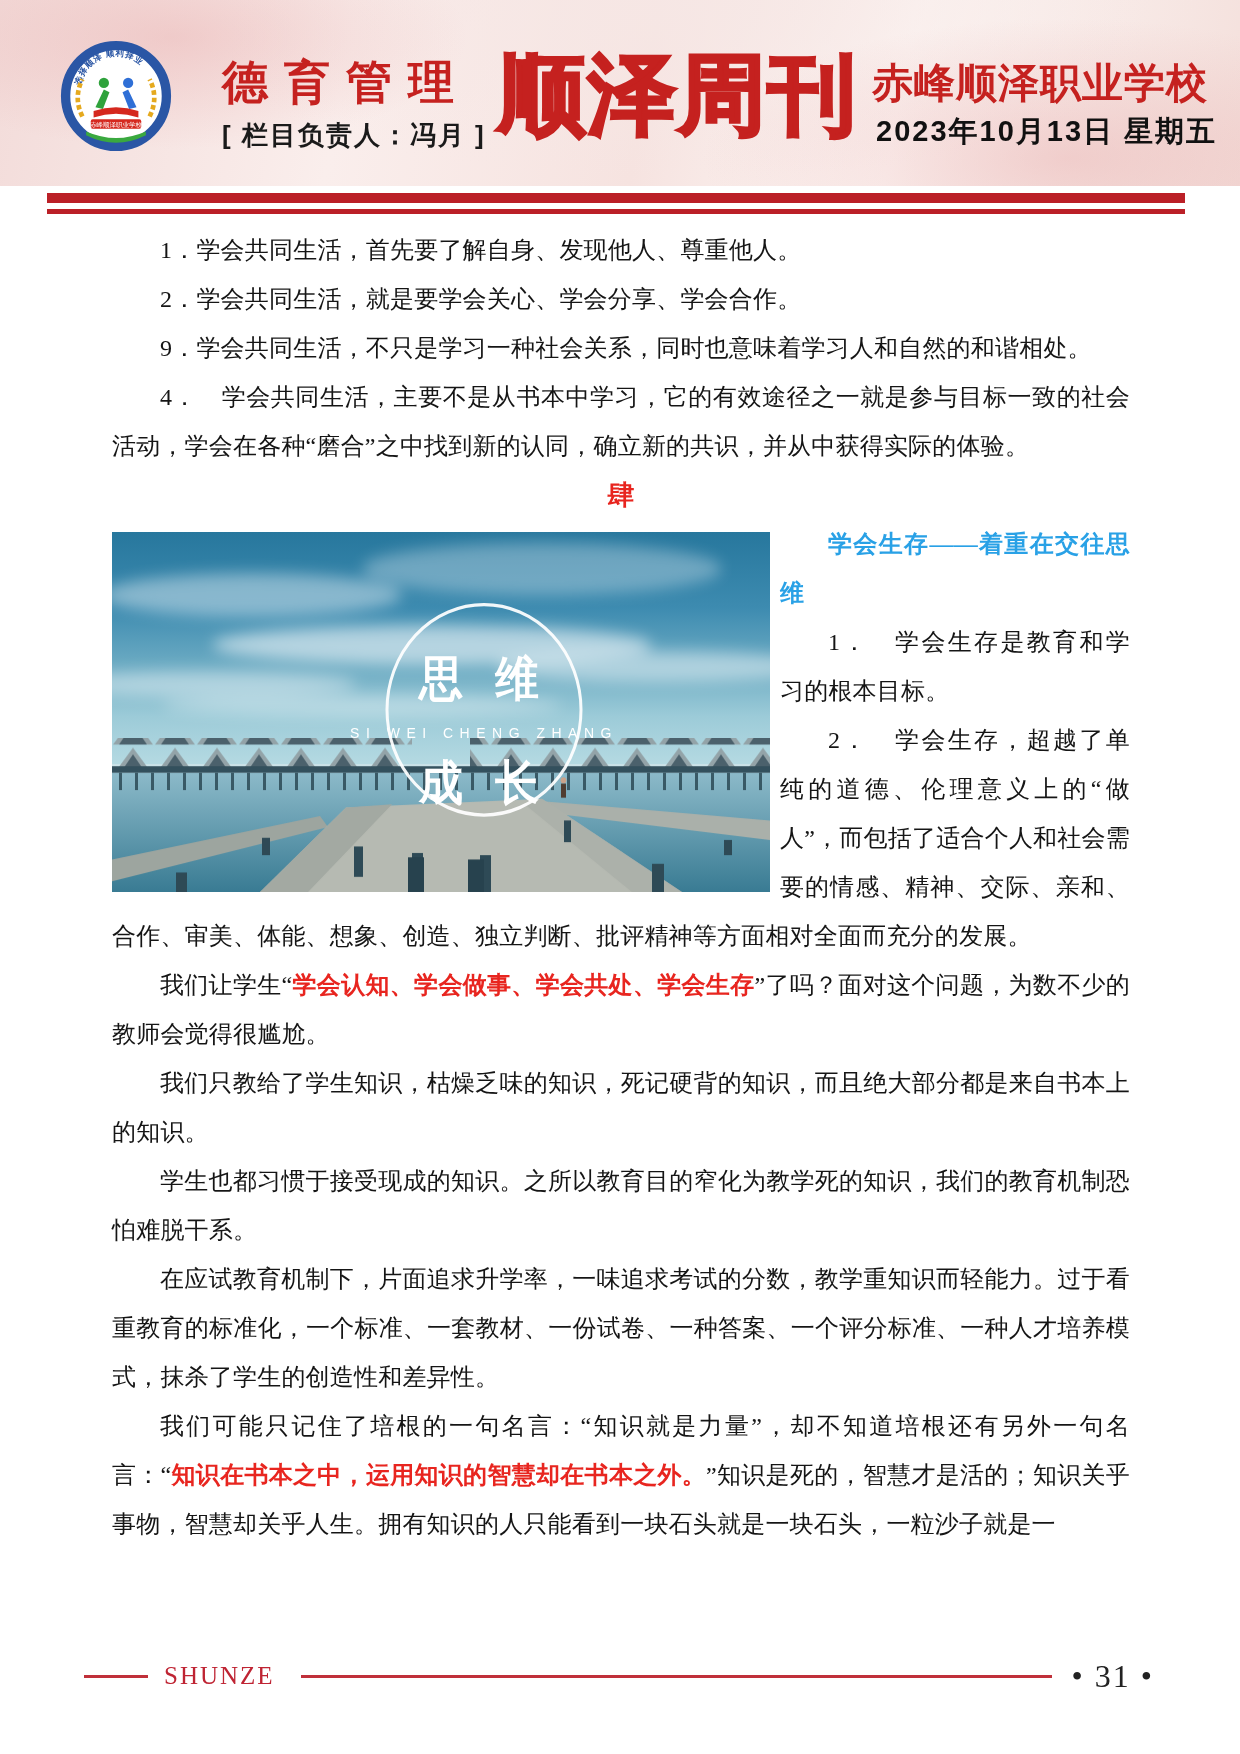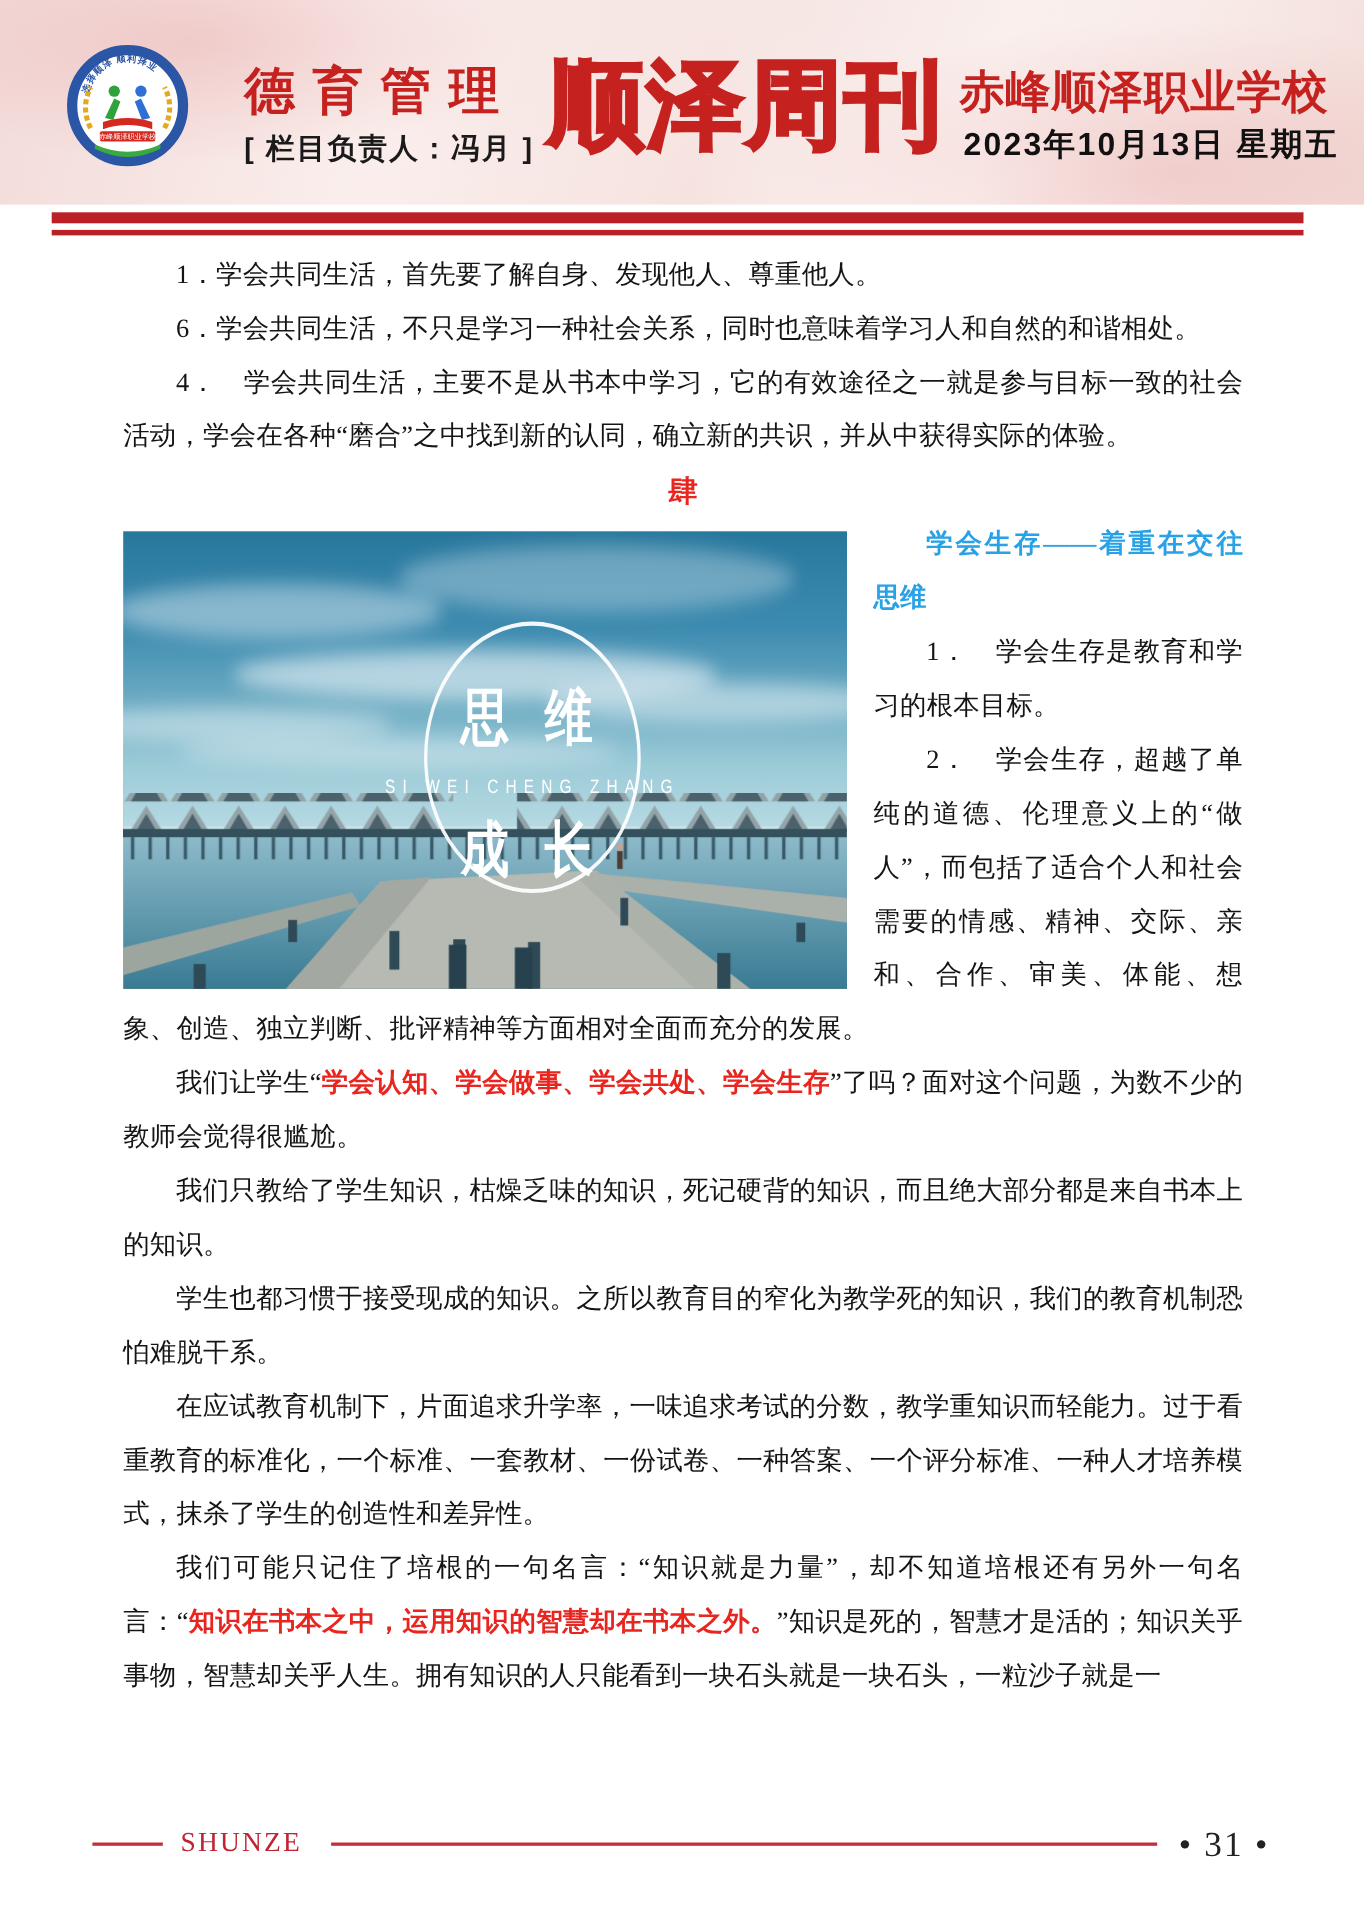"2．学会共同生活，就是要学会关心、学会分享、学会合作。" p { html: none -> <p><span>2．学会共同生活，就是要学会关心、学会分享、学会合作。</span></p> }
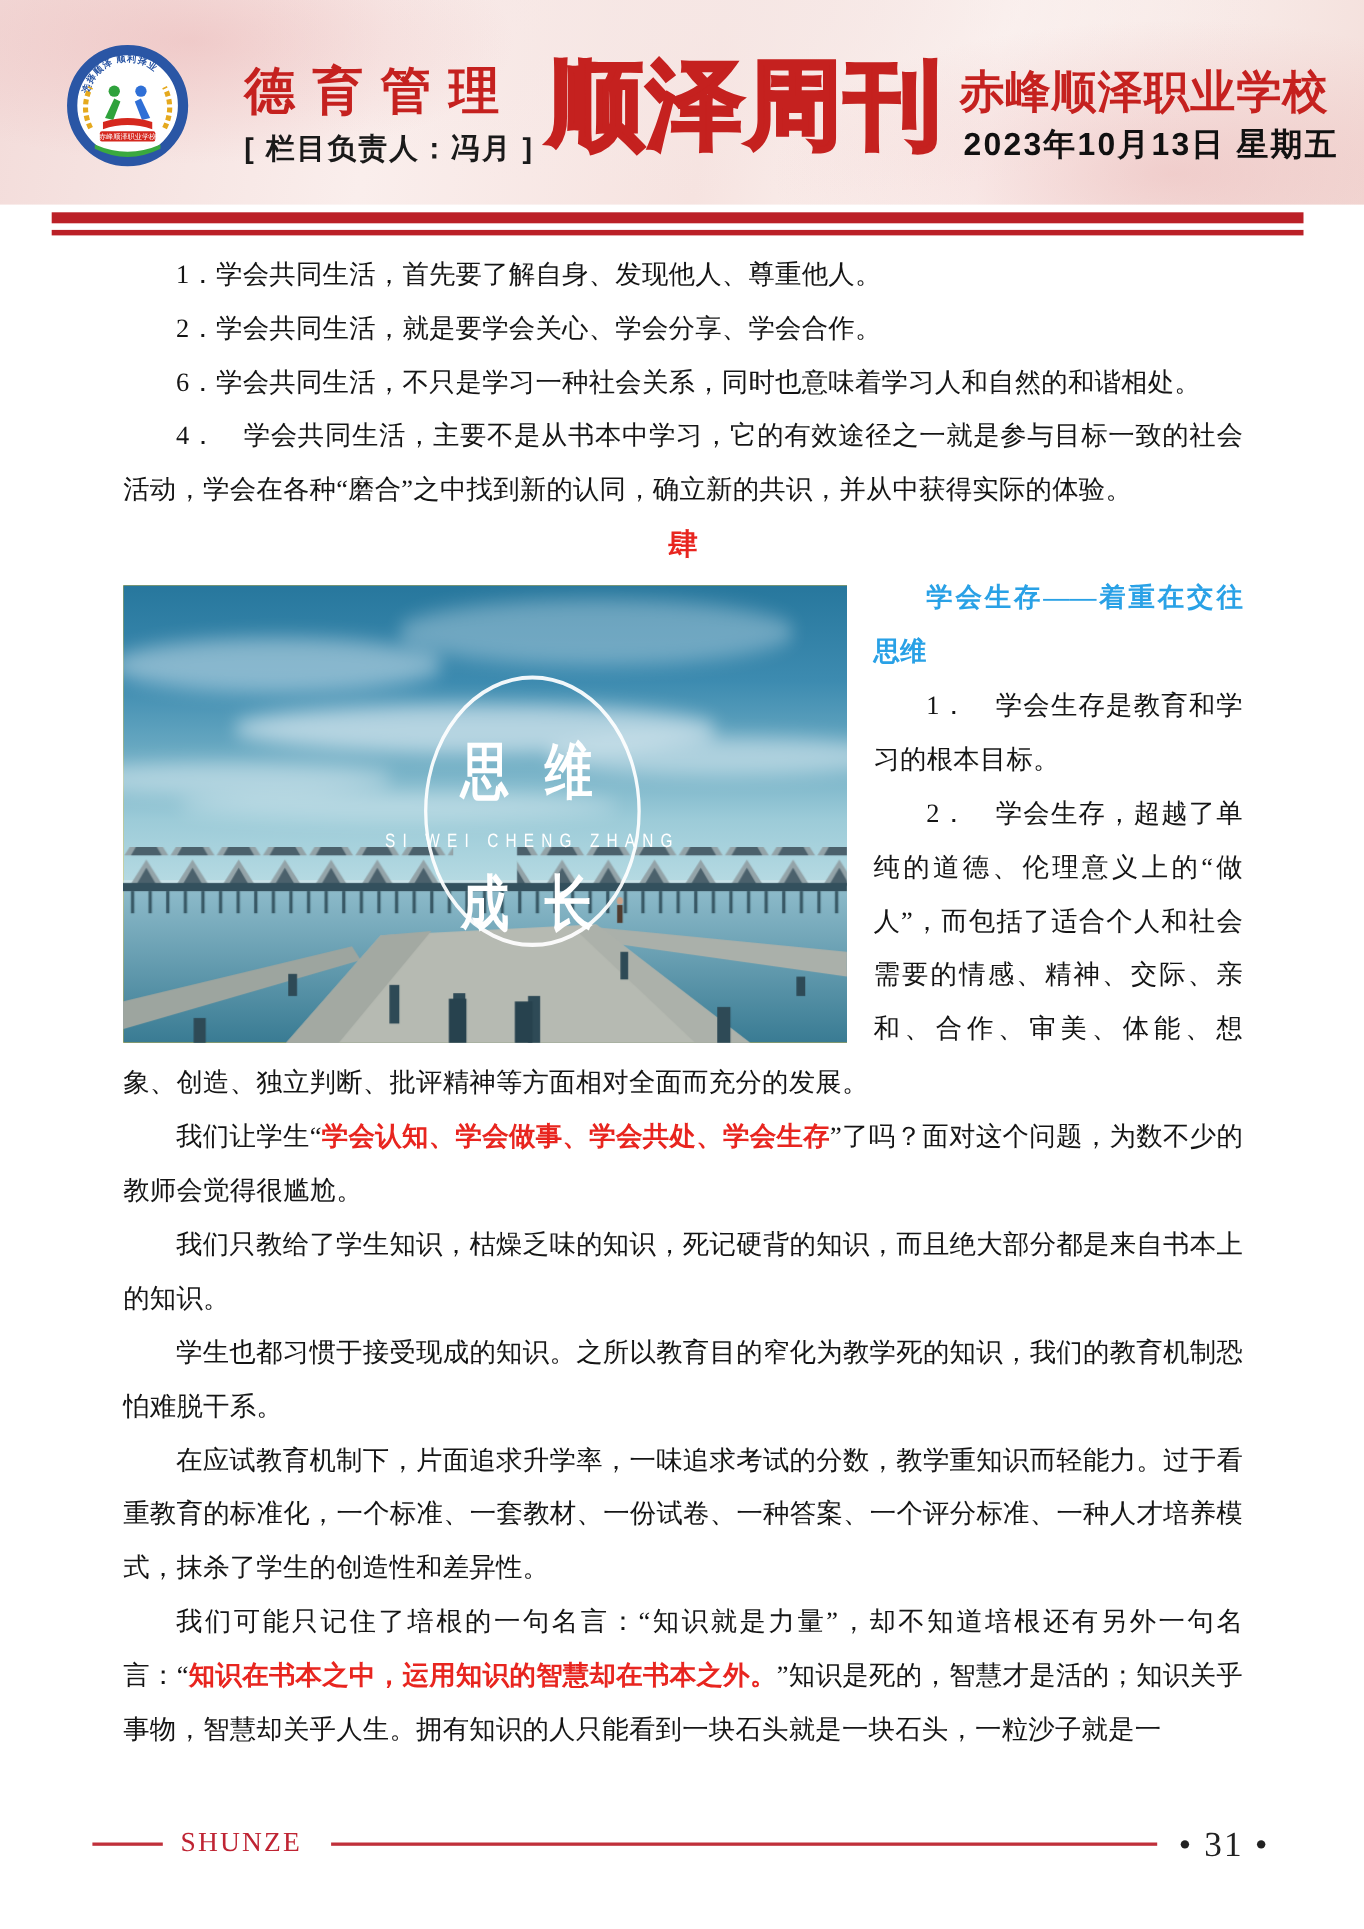"6．学会共同生活，不只是学习一种社会关系，同时也意味着学习人和自然的和谐相处。" span { text: 6 -> 9 }
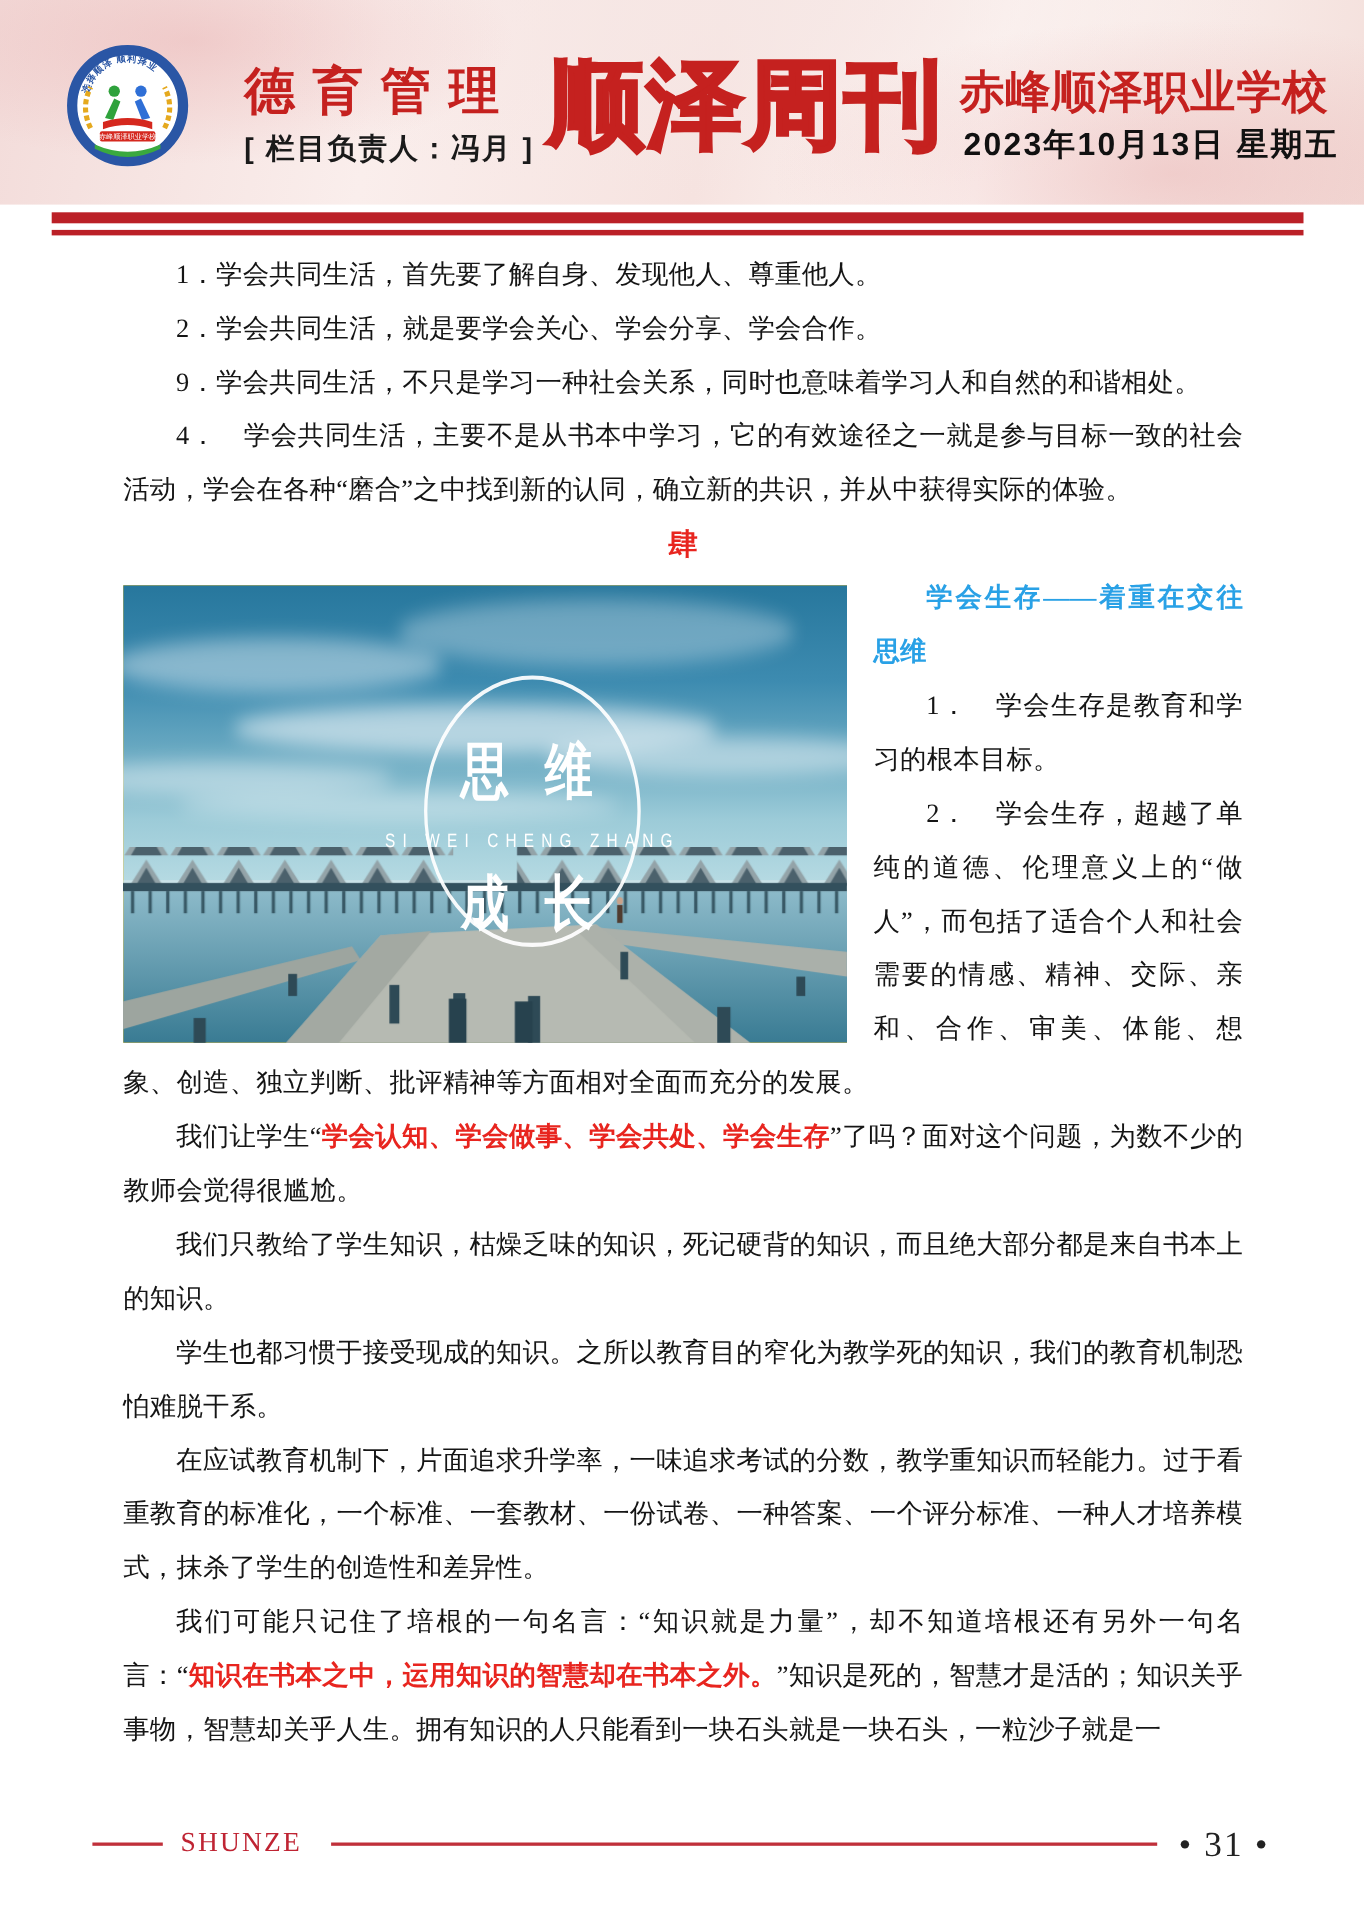"思 维" .photo { background: #eab308 -> #ef4444; height: 416px -> 360px; margin: 12px 24px 0 0 -> 12px 10px 0 0 }
